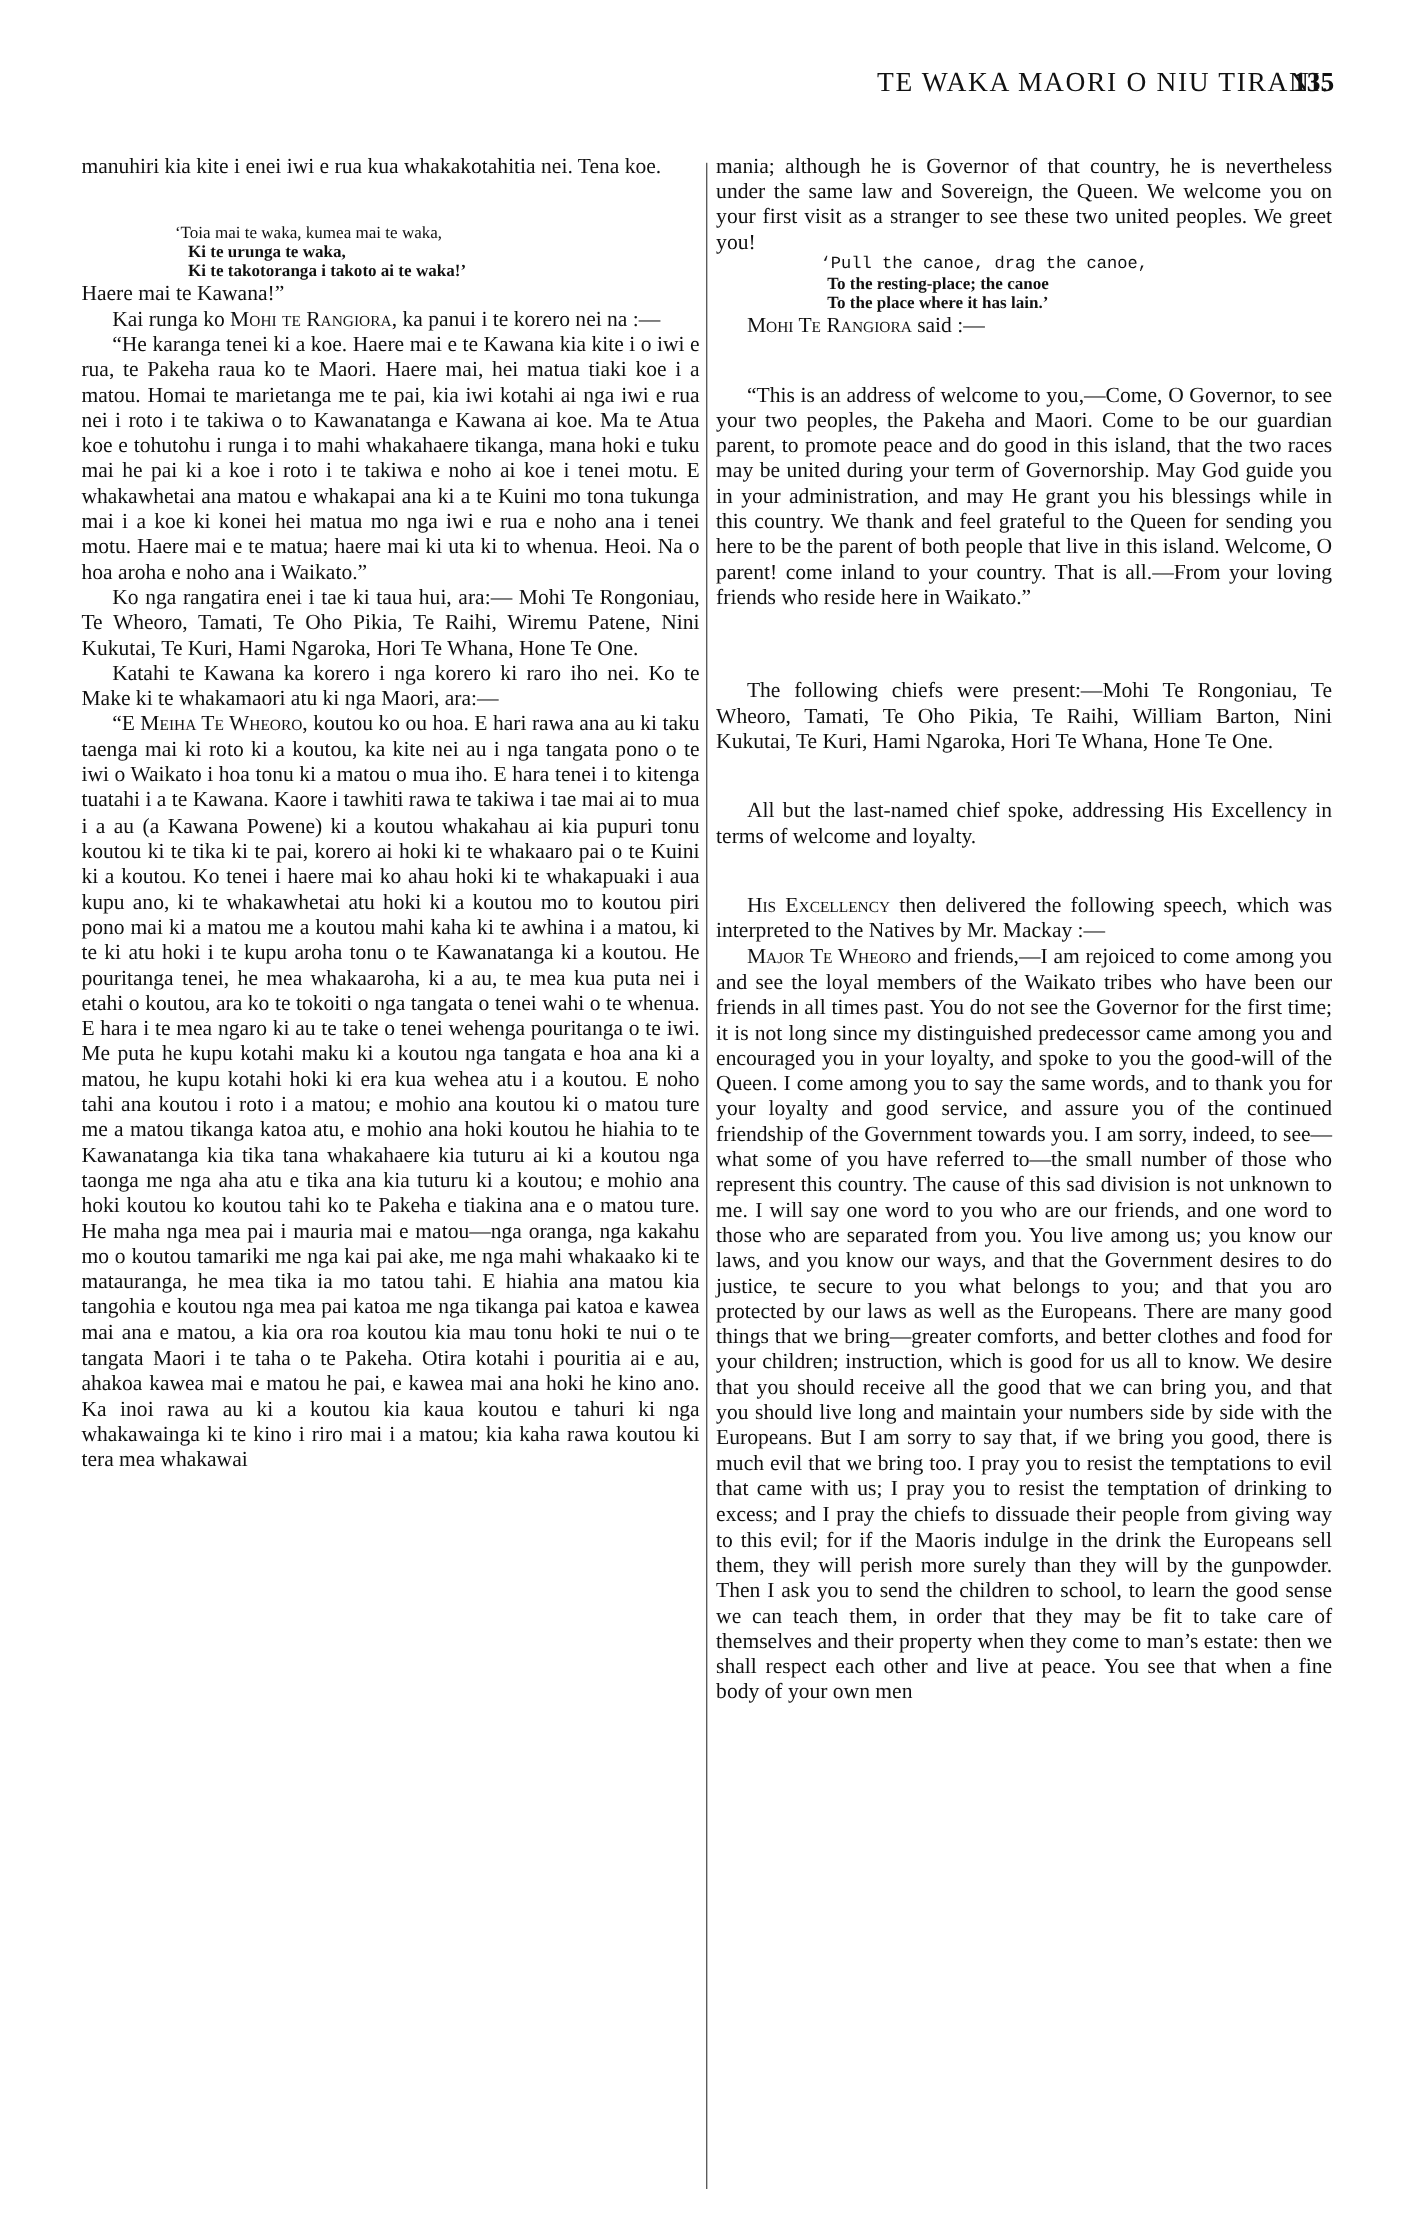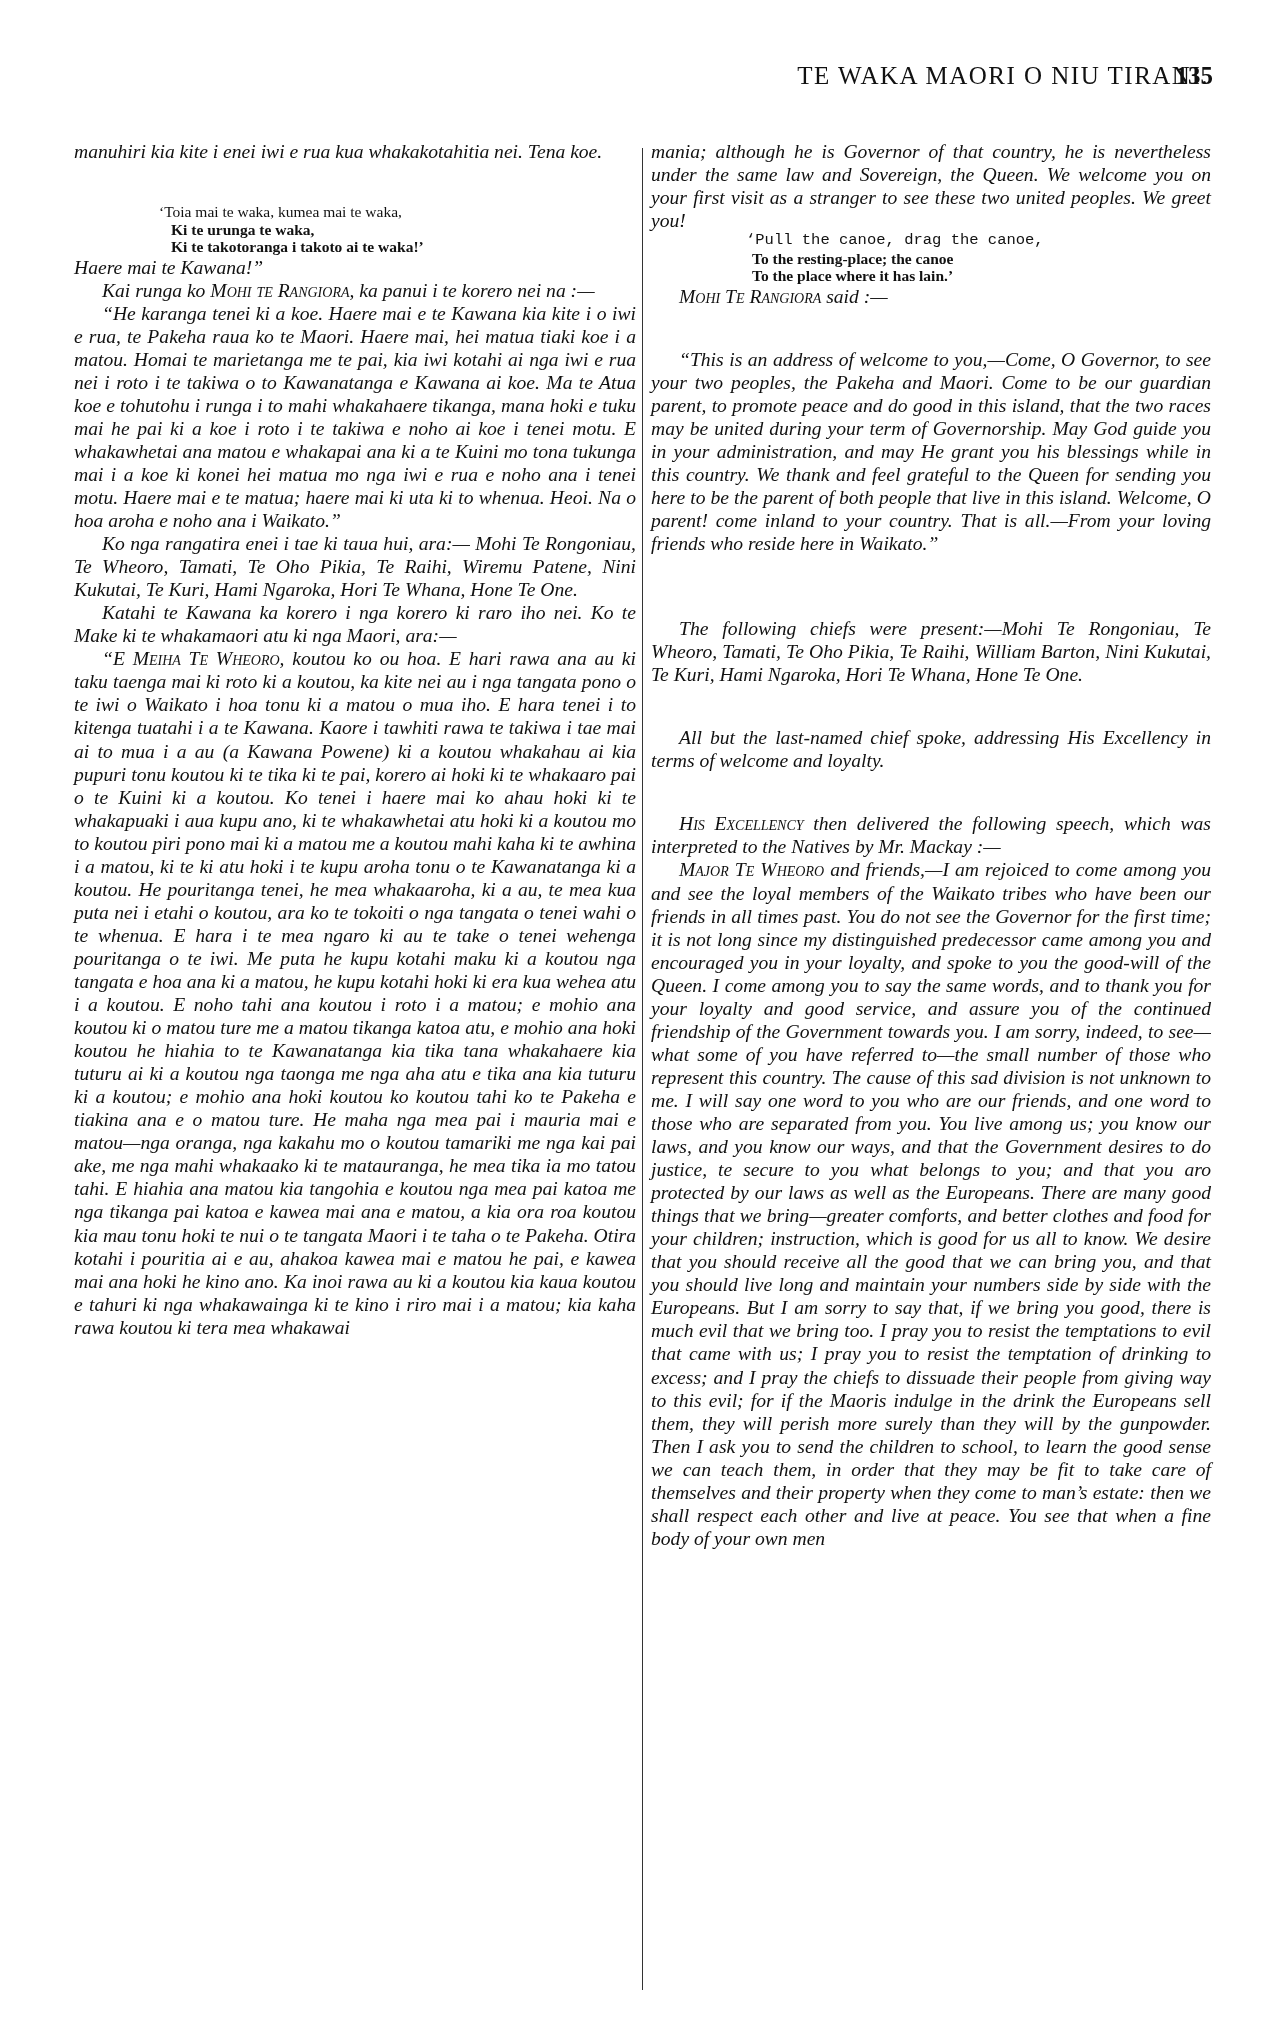"manuhiri kia kite i enei" .p { font-style: italic -> none }
